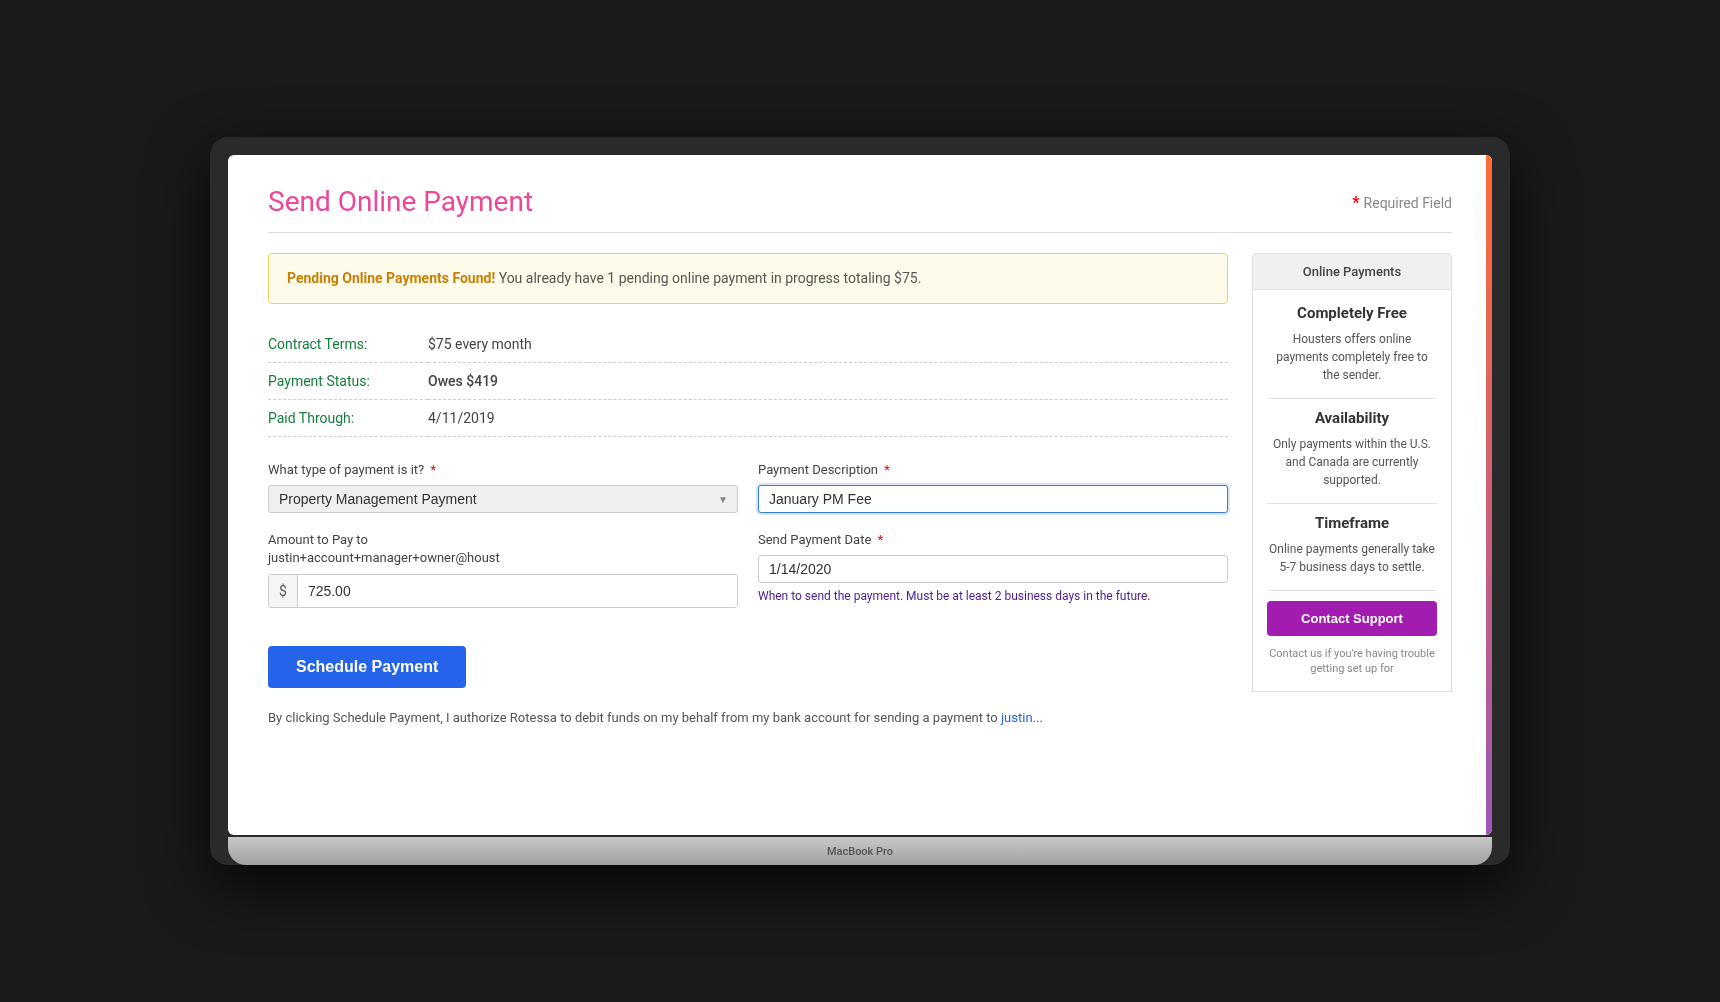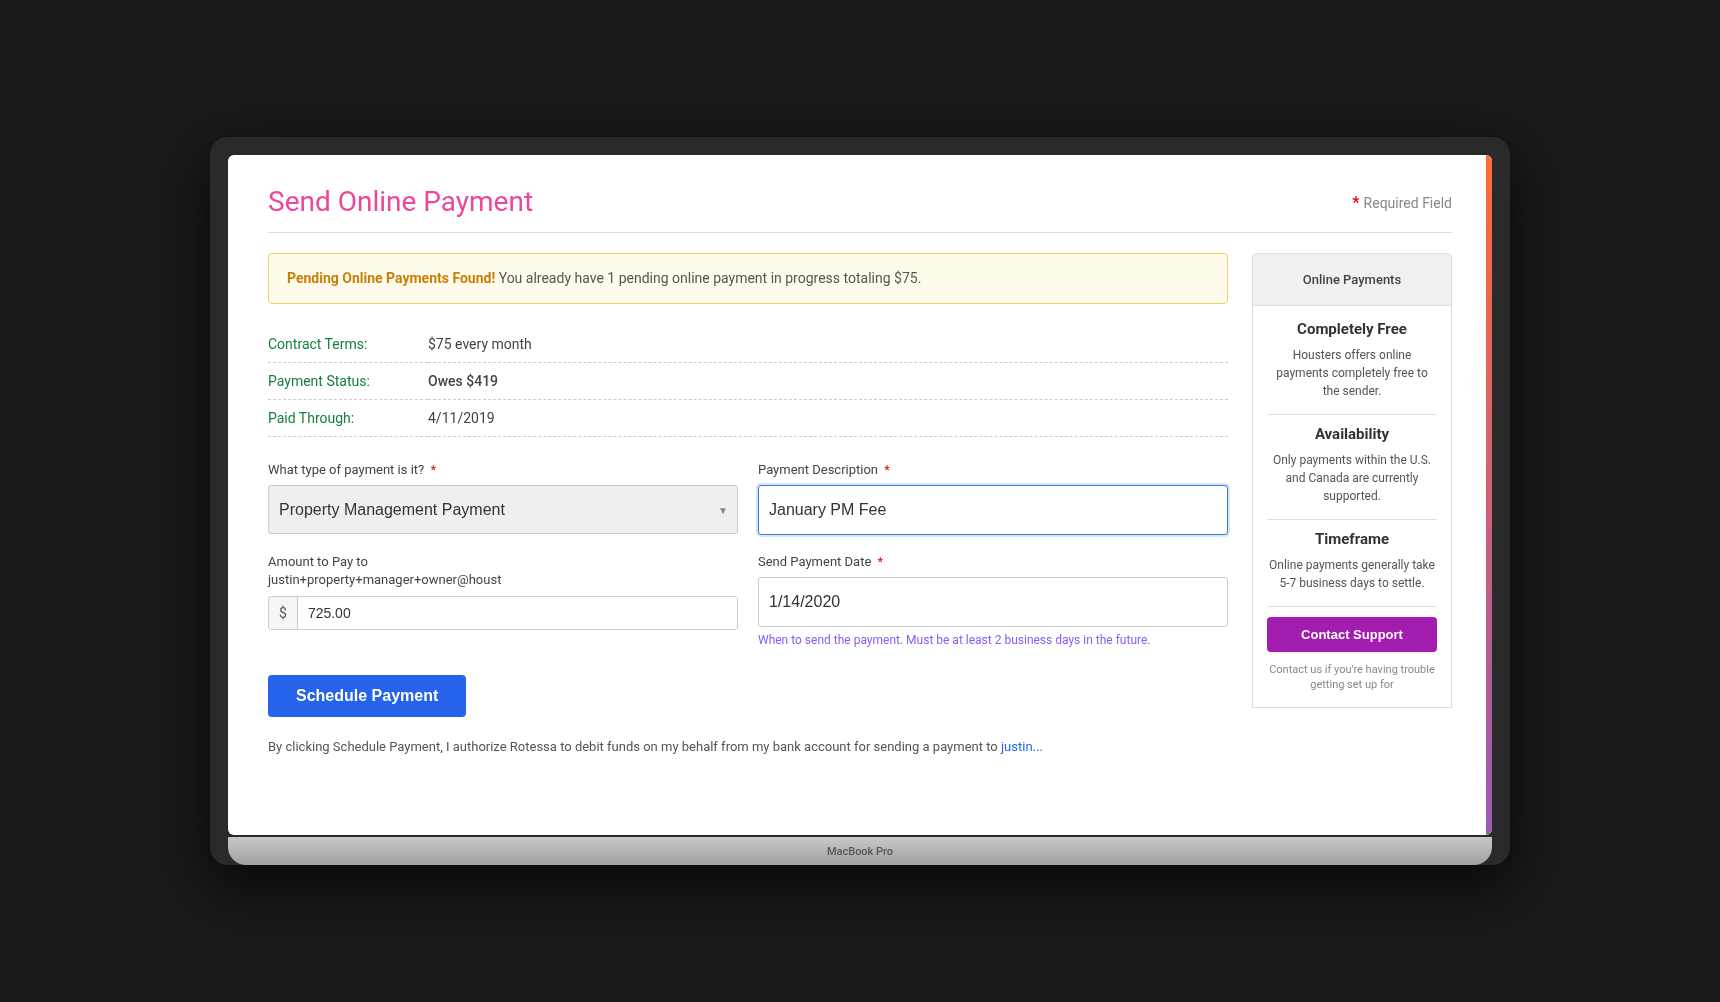"Online Payments" .sidebar-tab { padding: 18px 14px -> 10px 14px }
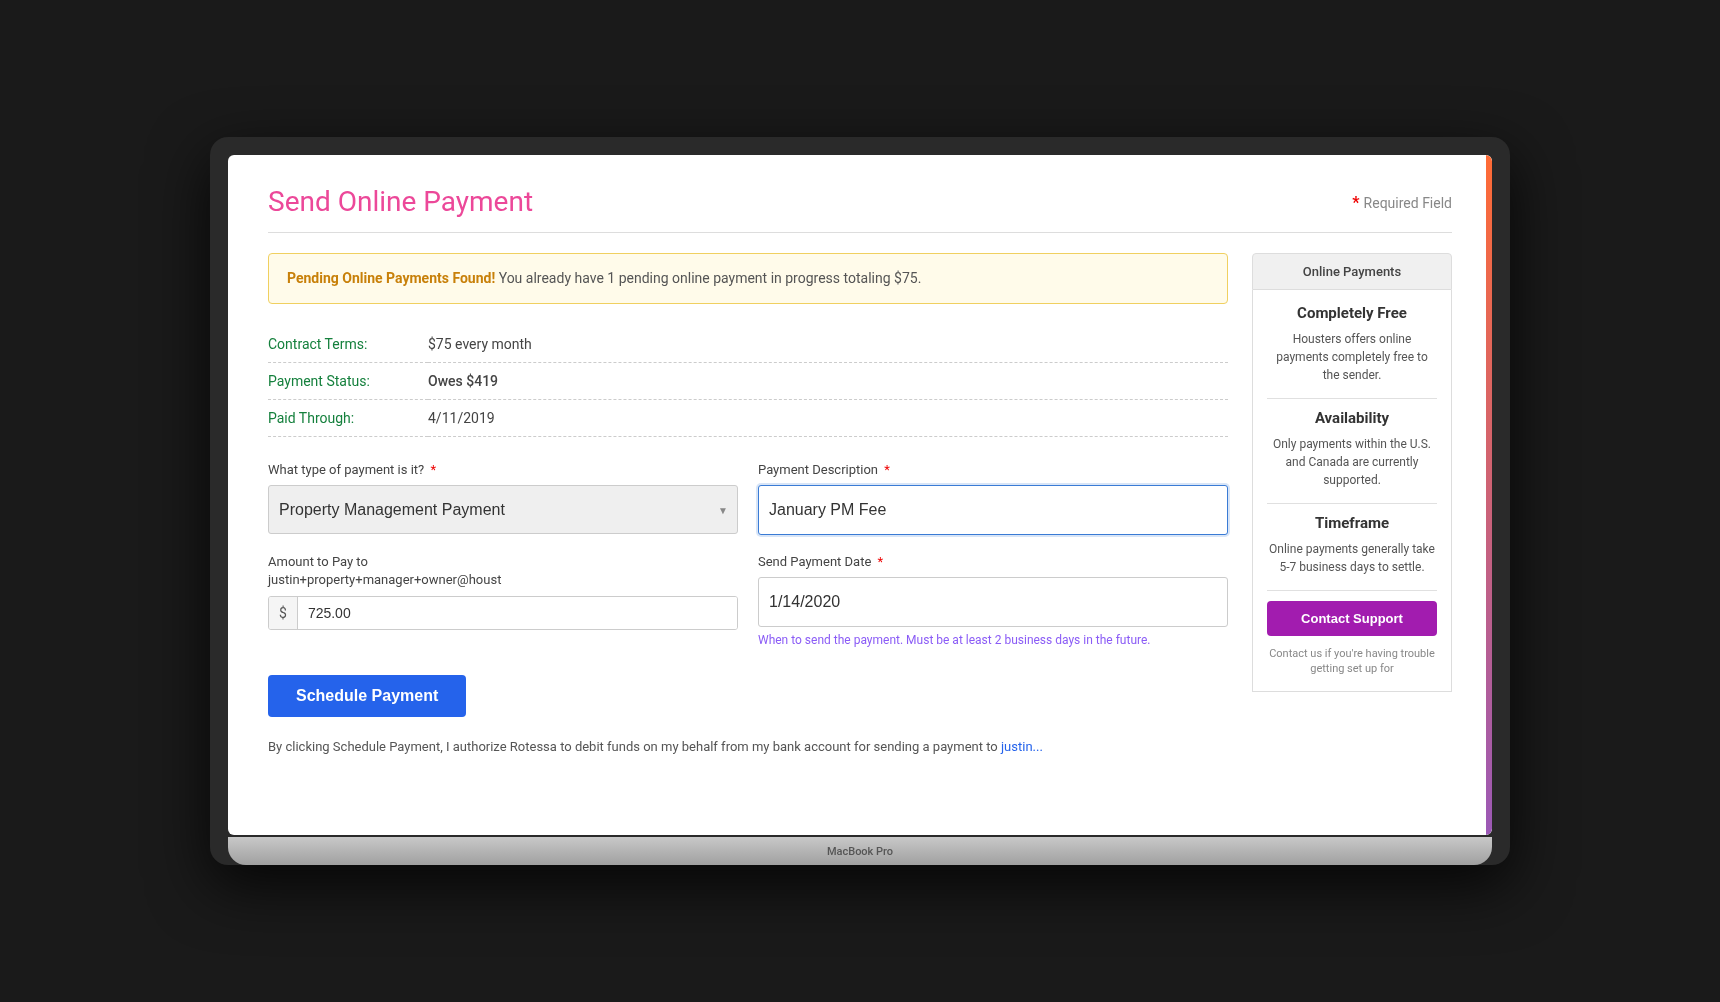"Property Management Payment" .form-control { font-size: 16px -> 14px; padding: 15px 10px -> 5px 10px }
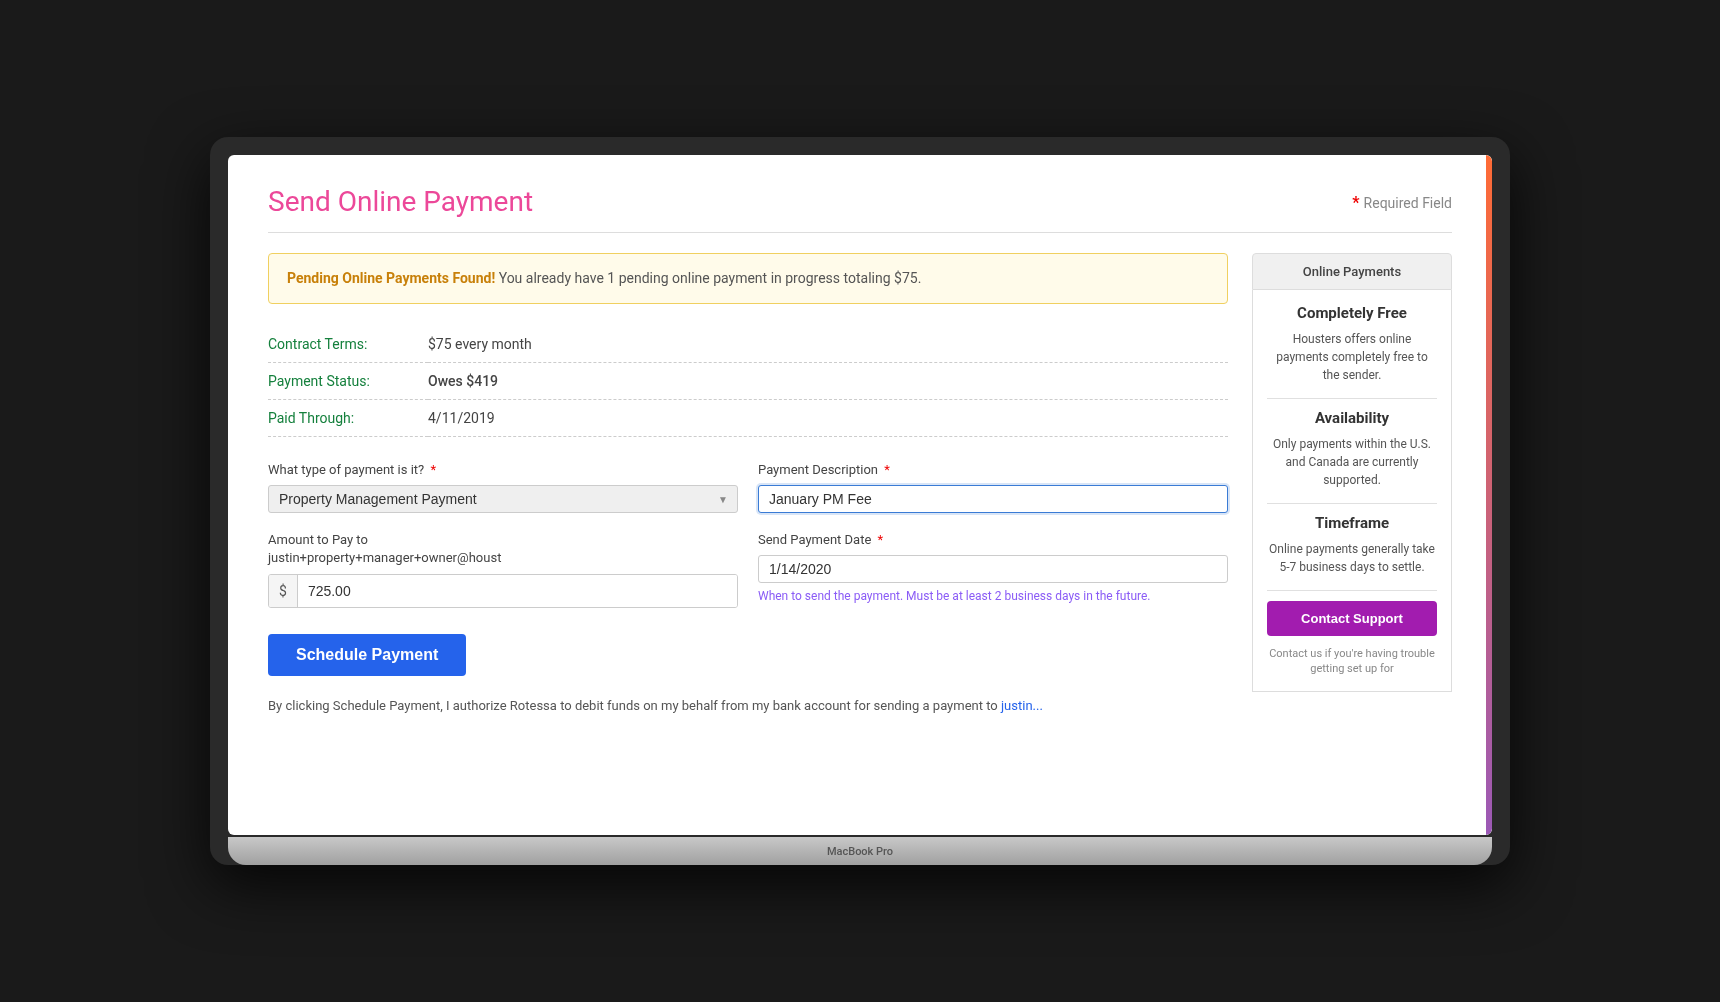"justin+property+manager+owner@houst" span { text: justin+property+manager+owner@houst -> justin+account+manager+owner@houst }
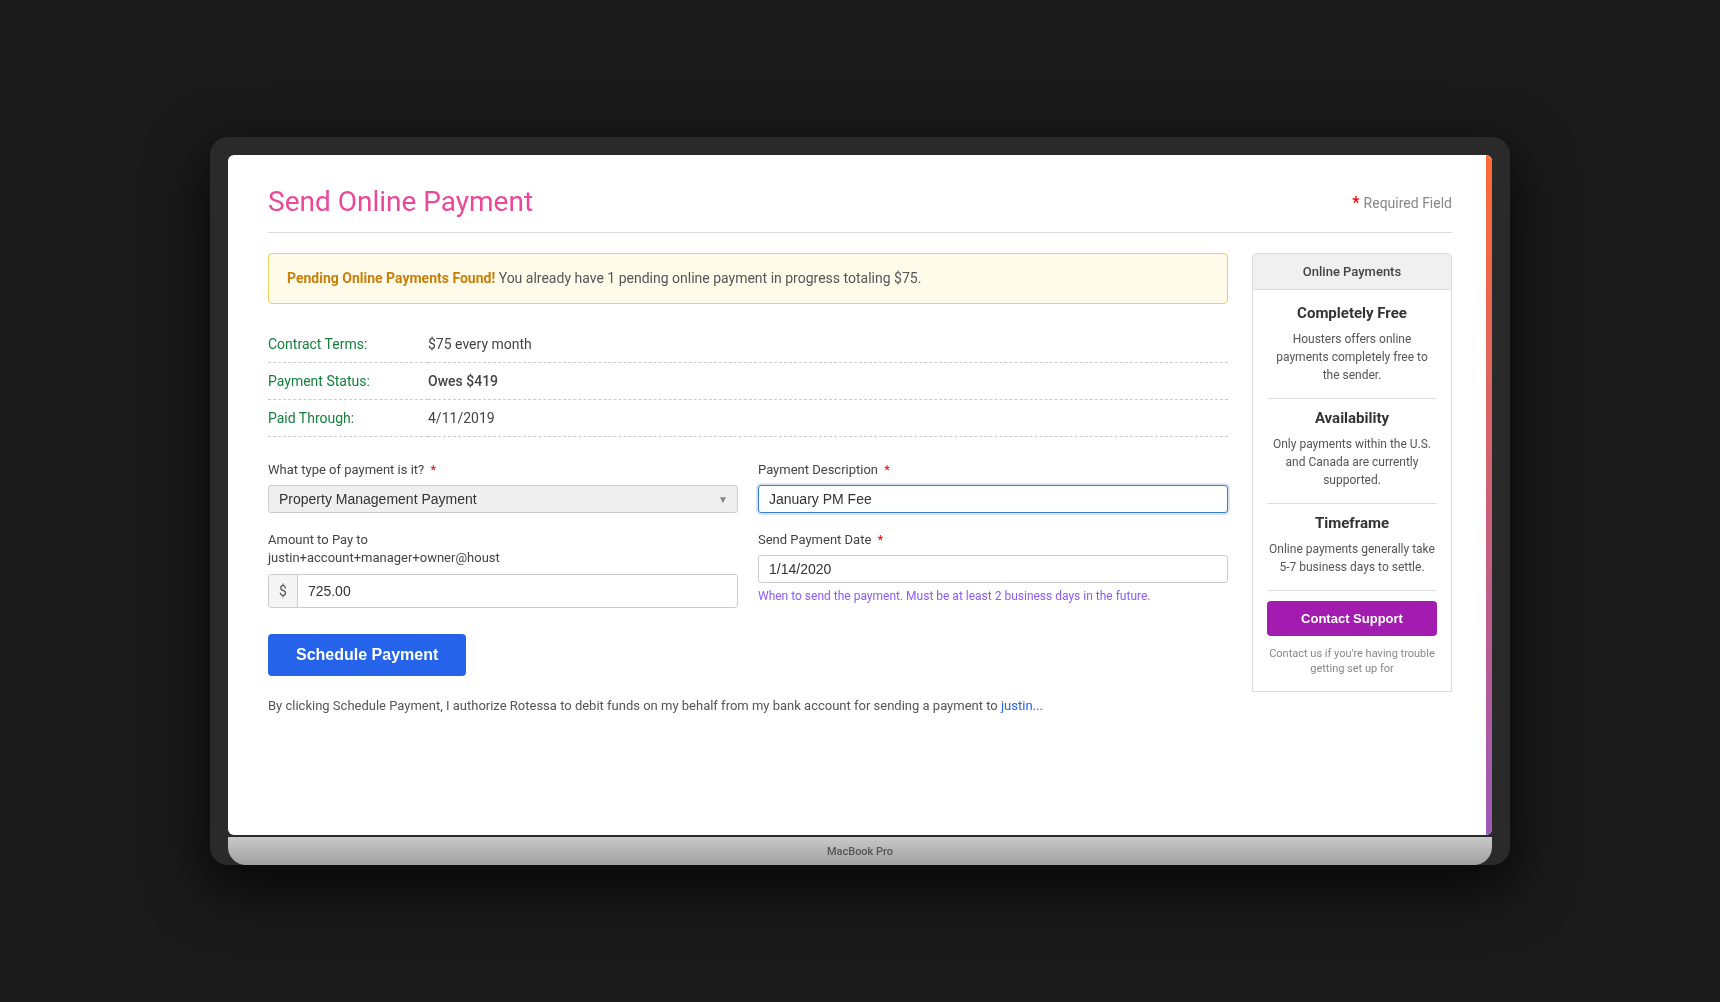"When to send the payment." .hint-text { color: #8b5cf6 -> #4c1d95 }
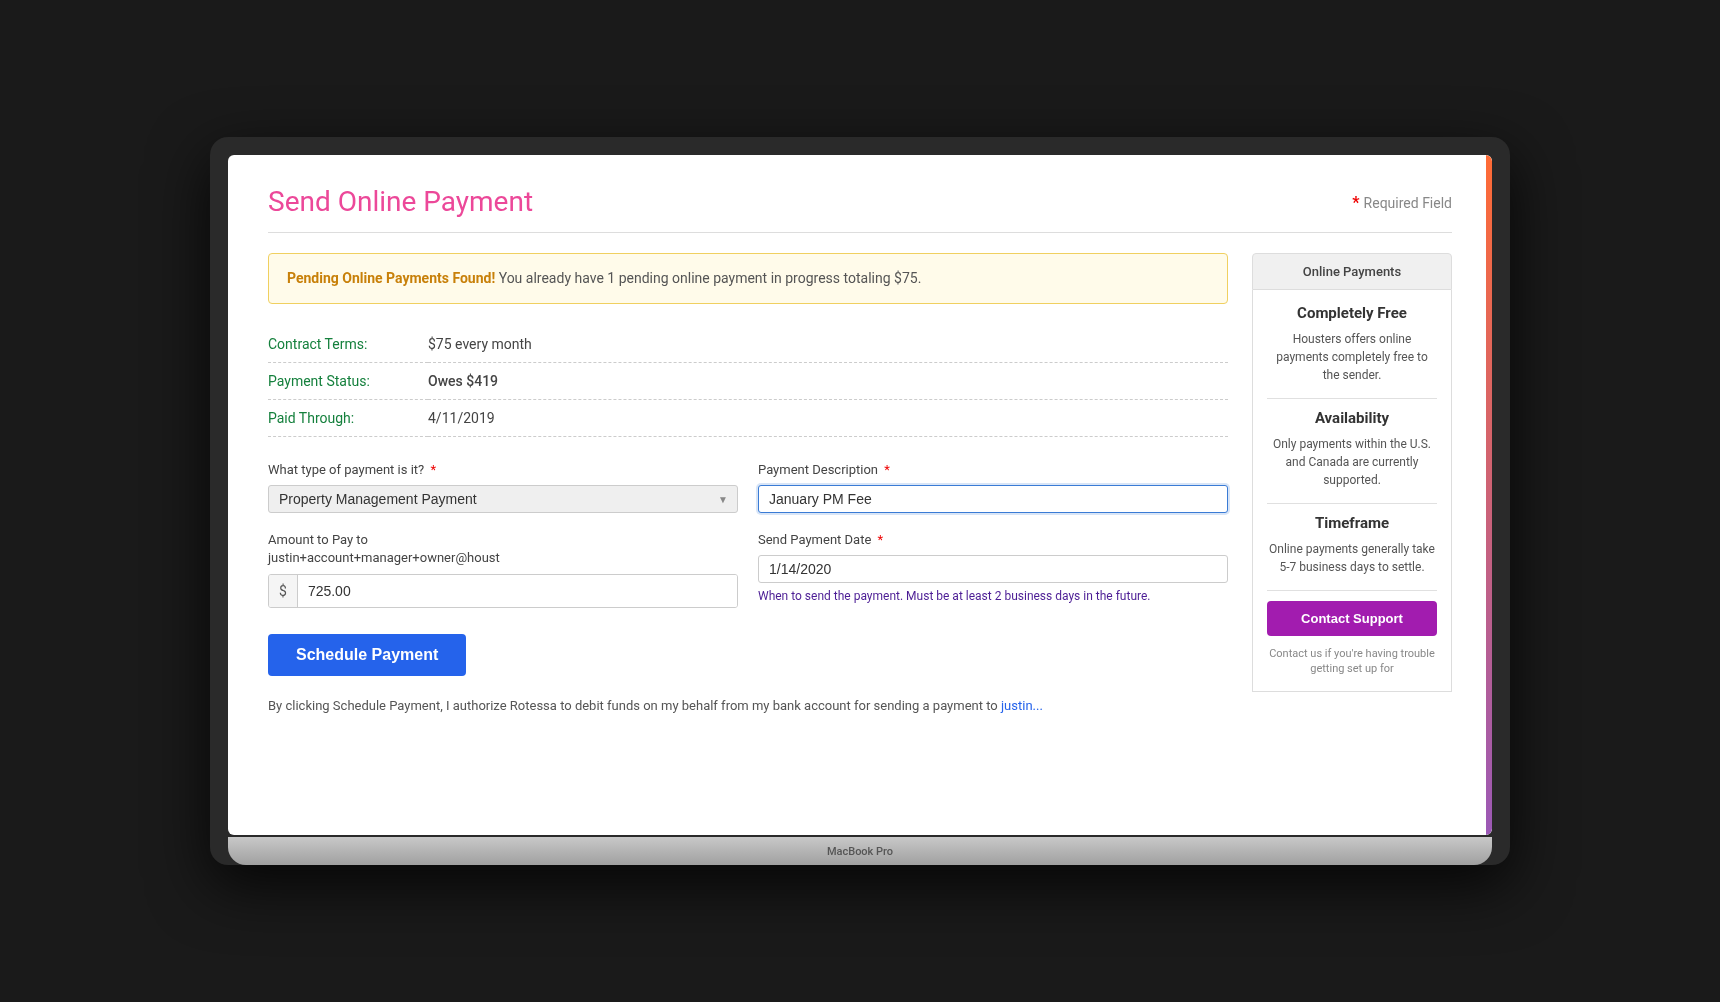"Schedule Payment" .schedule-btn { margin-top: 8px -> 20px }
